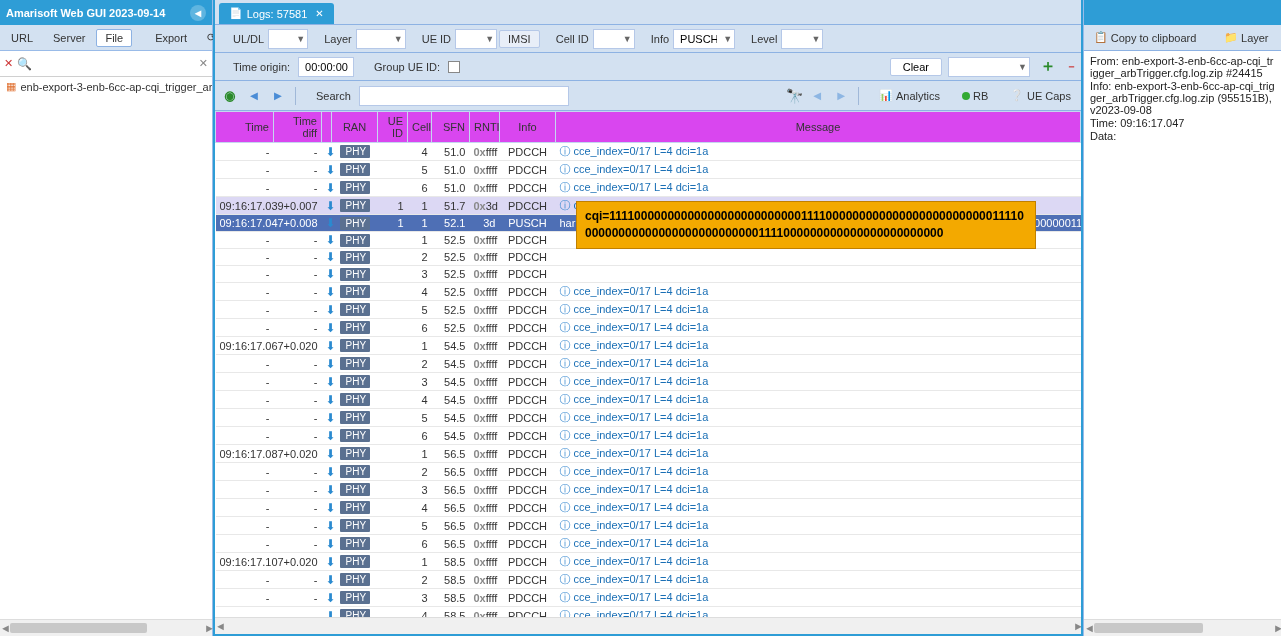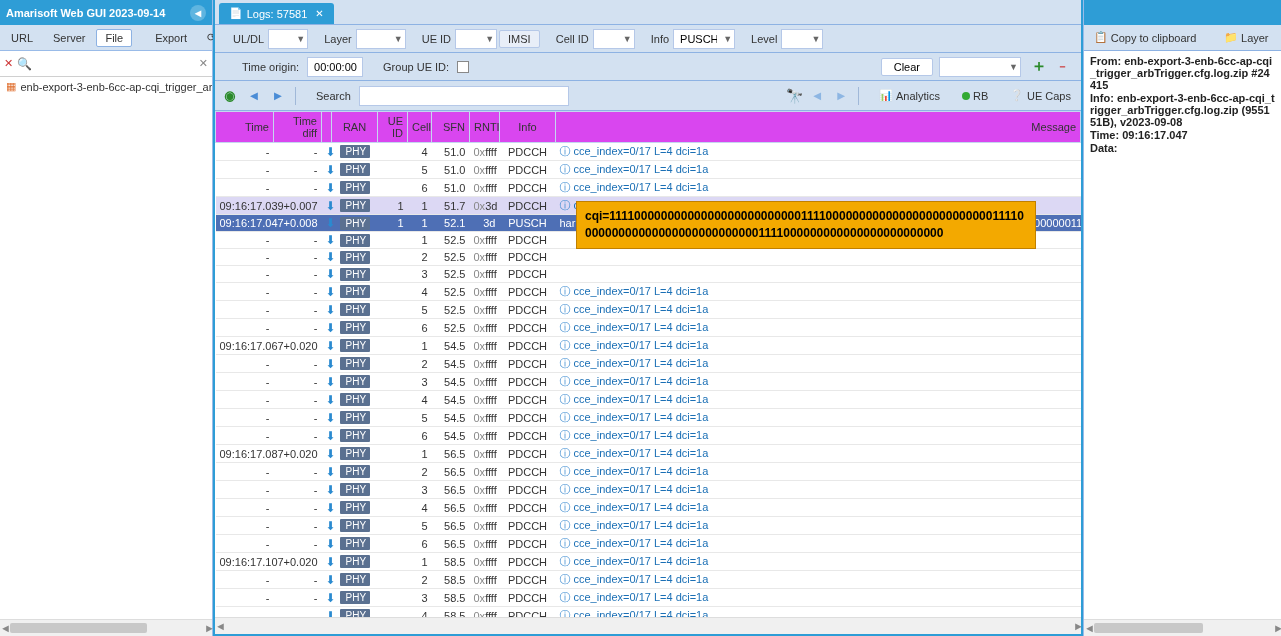"Time origin:" .timebar { padding: 0 13px -> 0 4px }
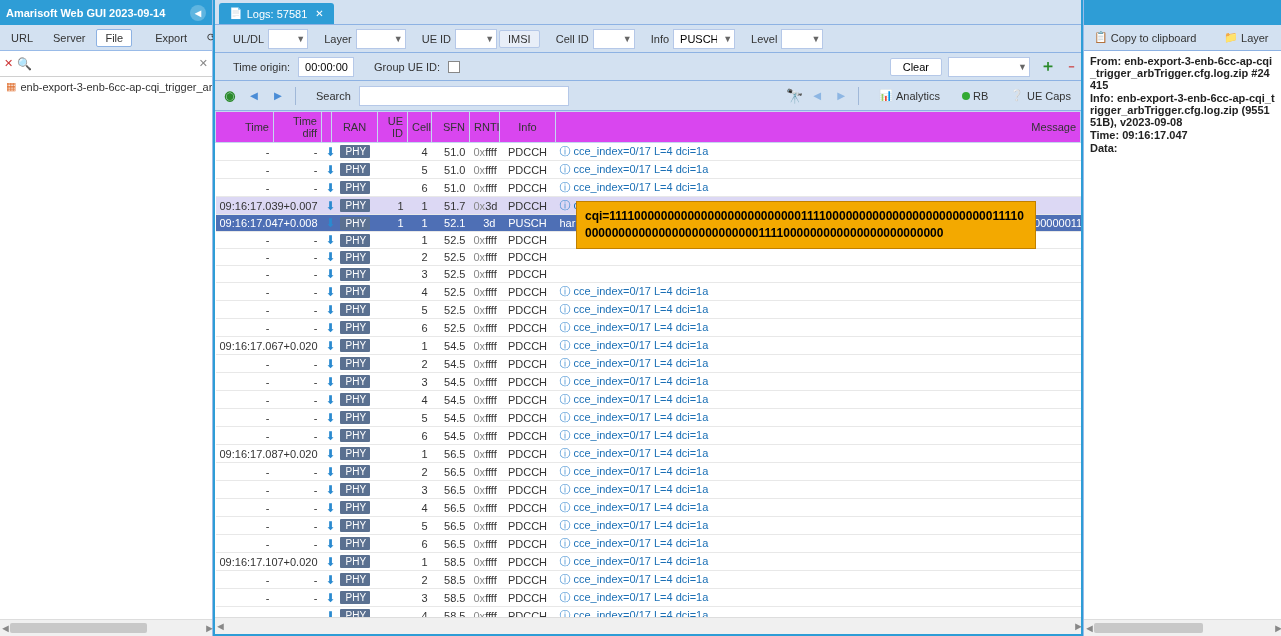"From:" .right-content .line { font-weight: bold -> none }
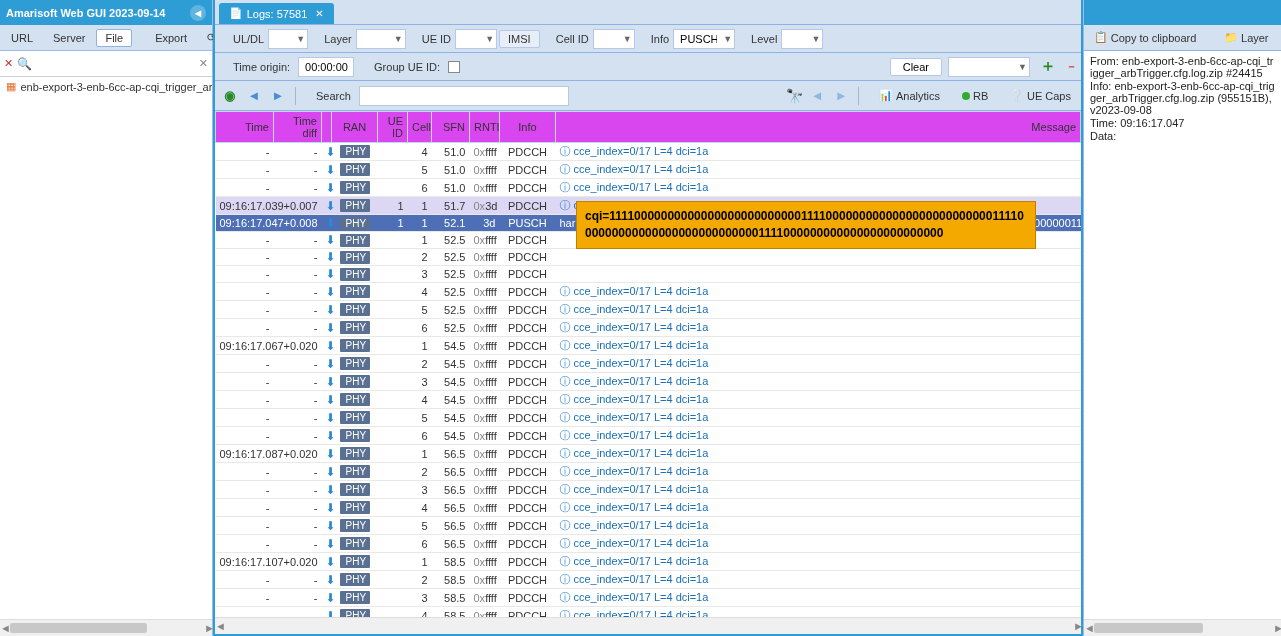"Message" th { text-align: right -> center }
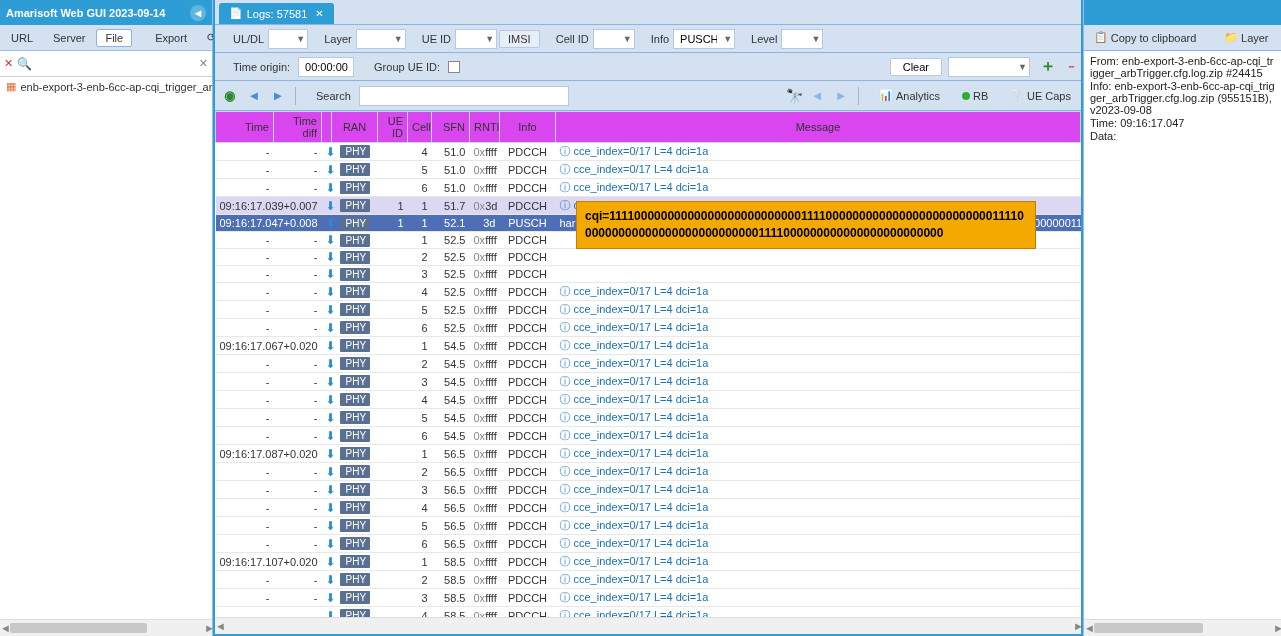"0x" .rnti-dim { font-weight: none -> bold }
